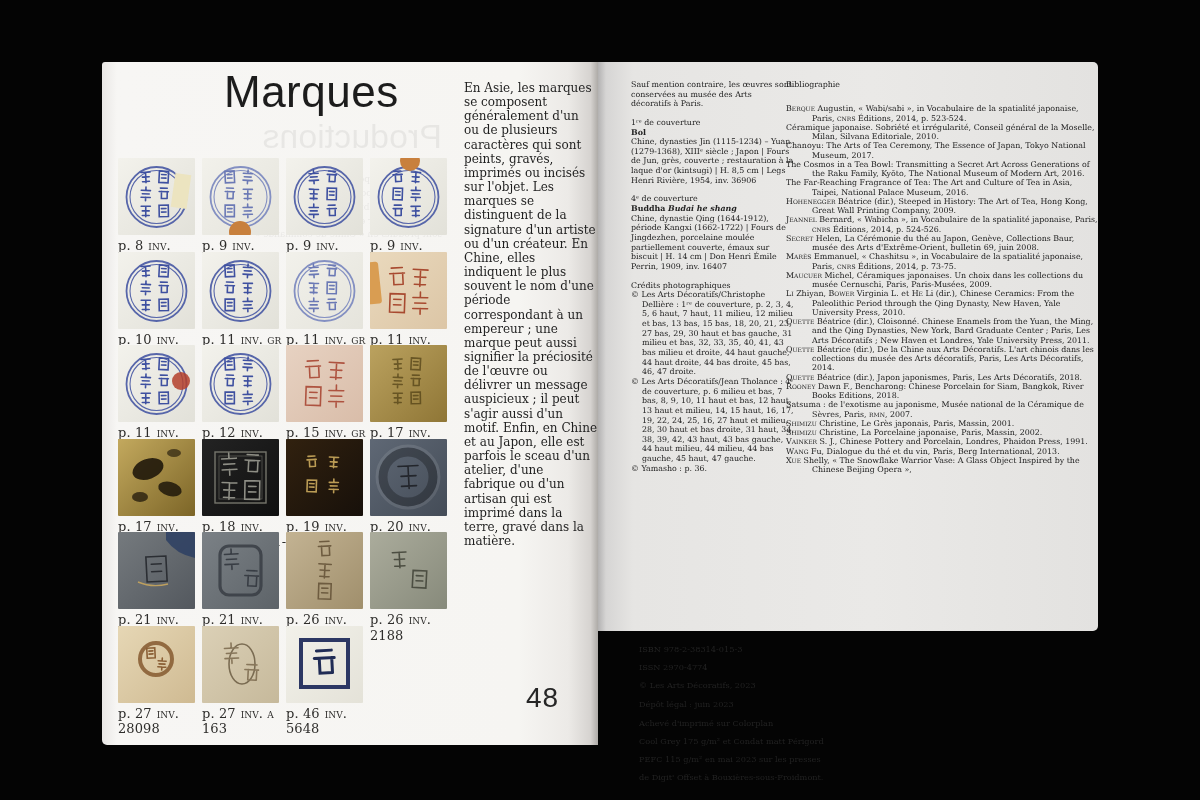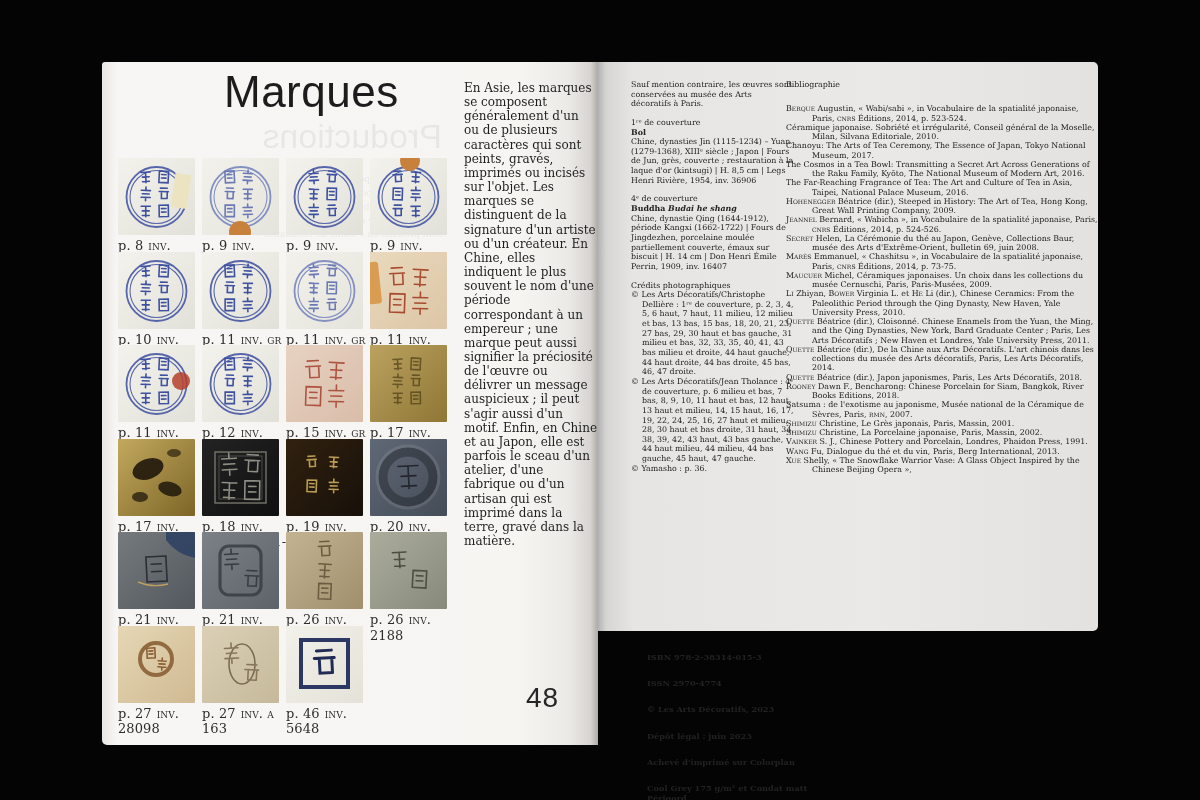"ISBN 978-2-38314-015-3" .colo-block p { font-weight: bold -> none; margin: 16px -> 8px }
